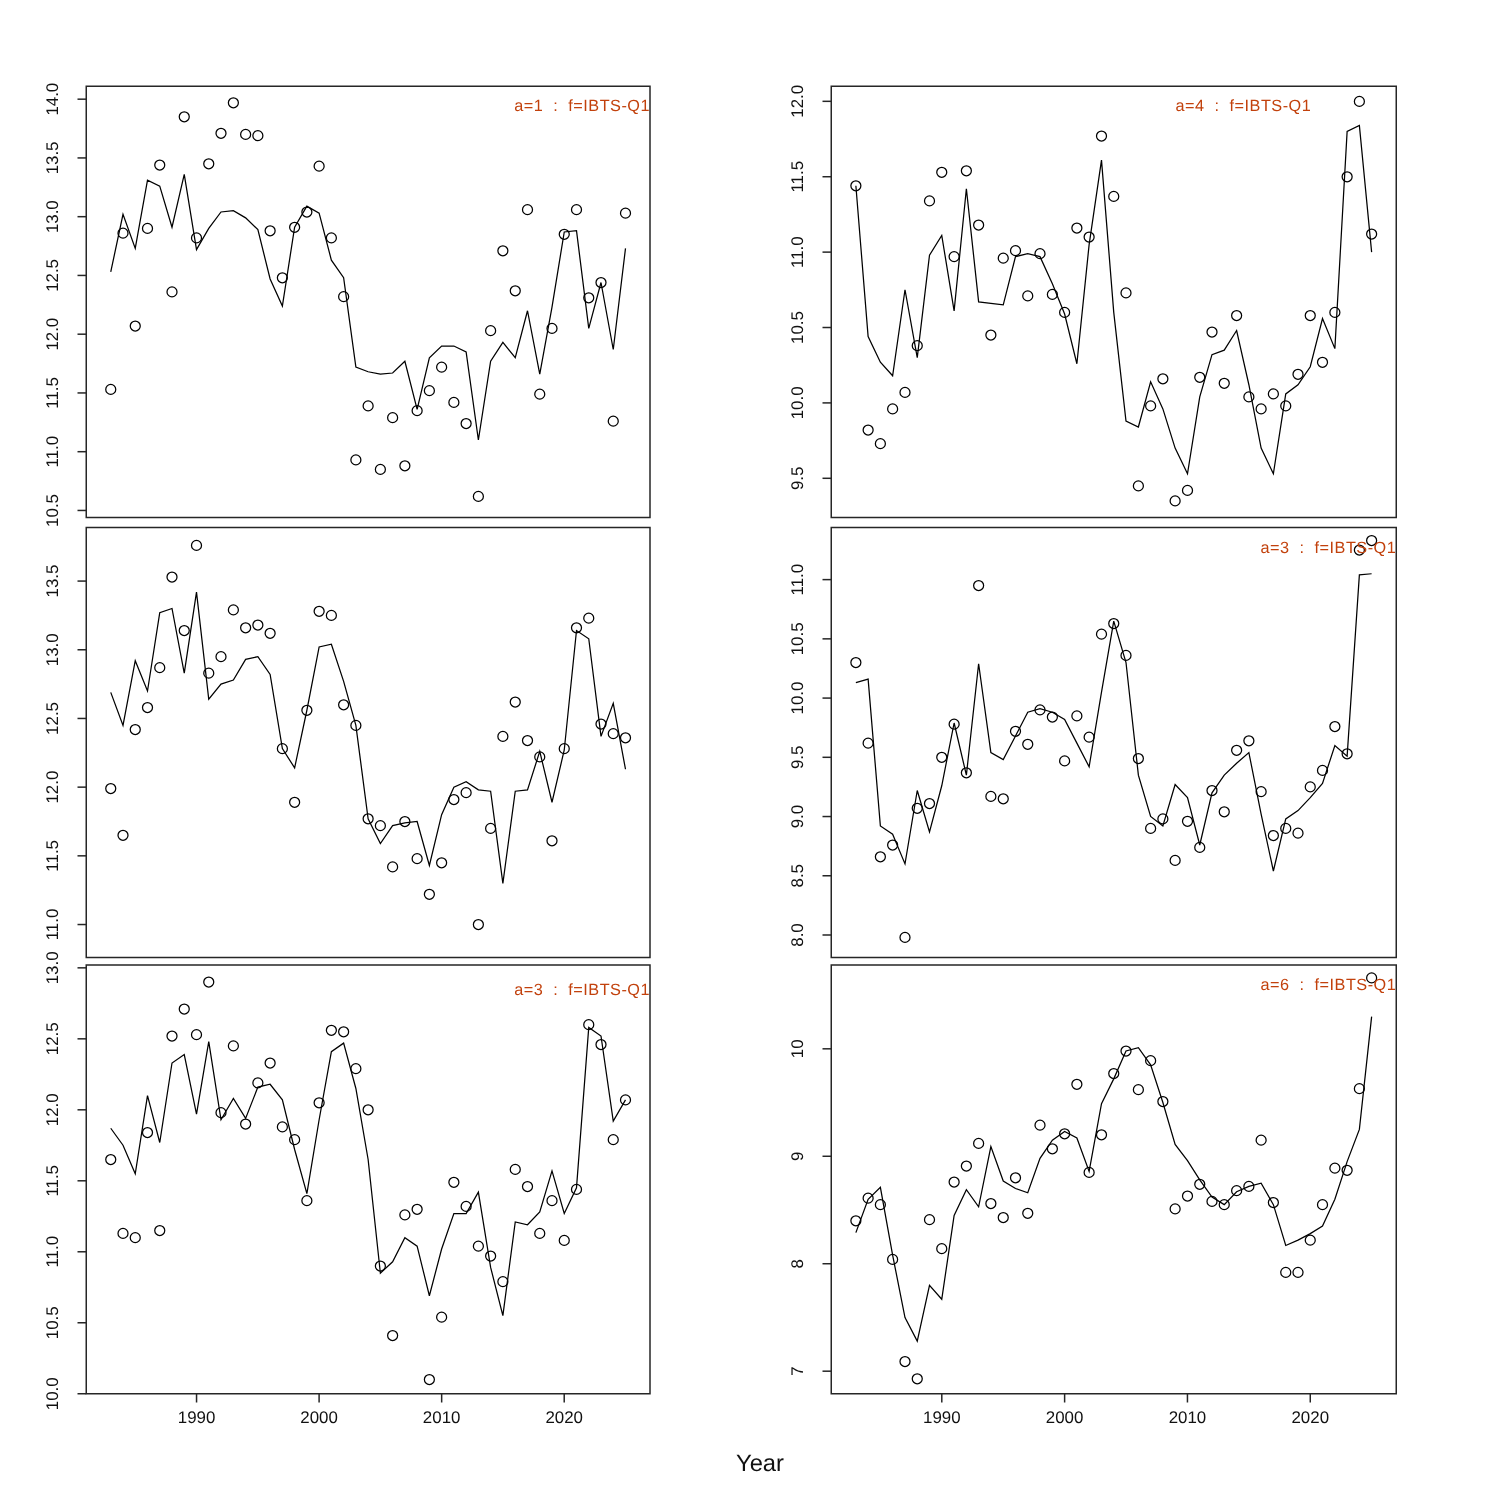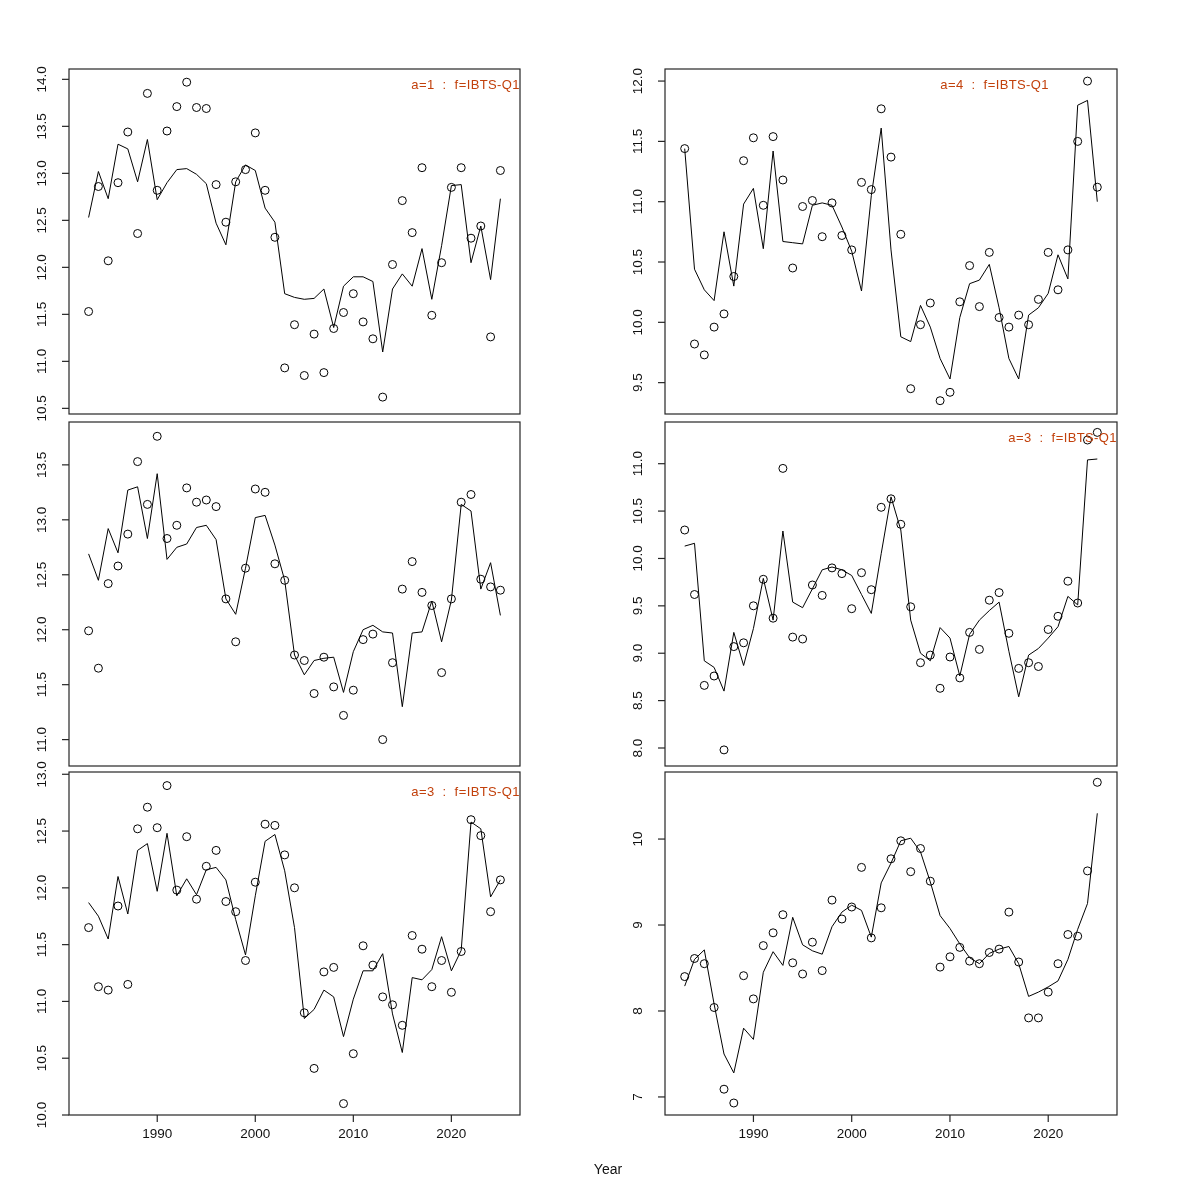"a=6 : f=IBTS-Q1" div.panel-title { html: none -> <div>a=6 : f=IBTS-Q1</div> }
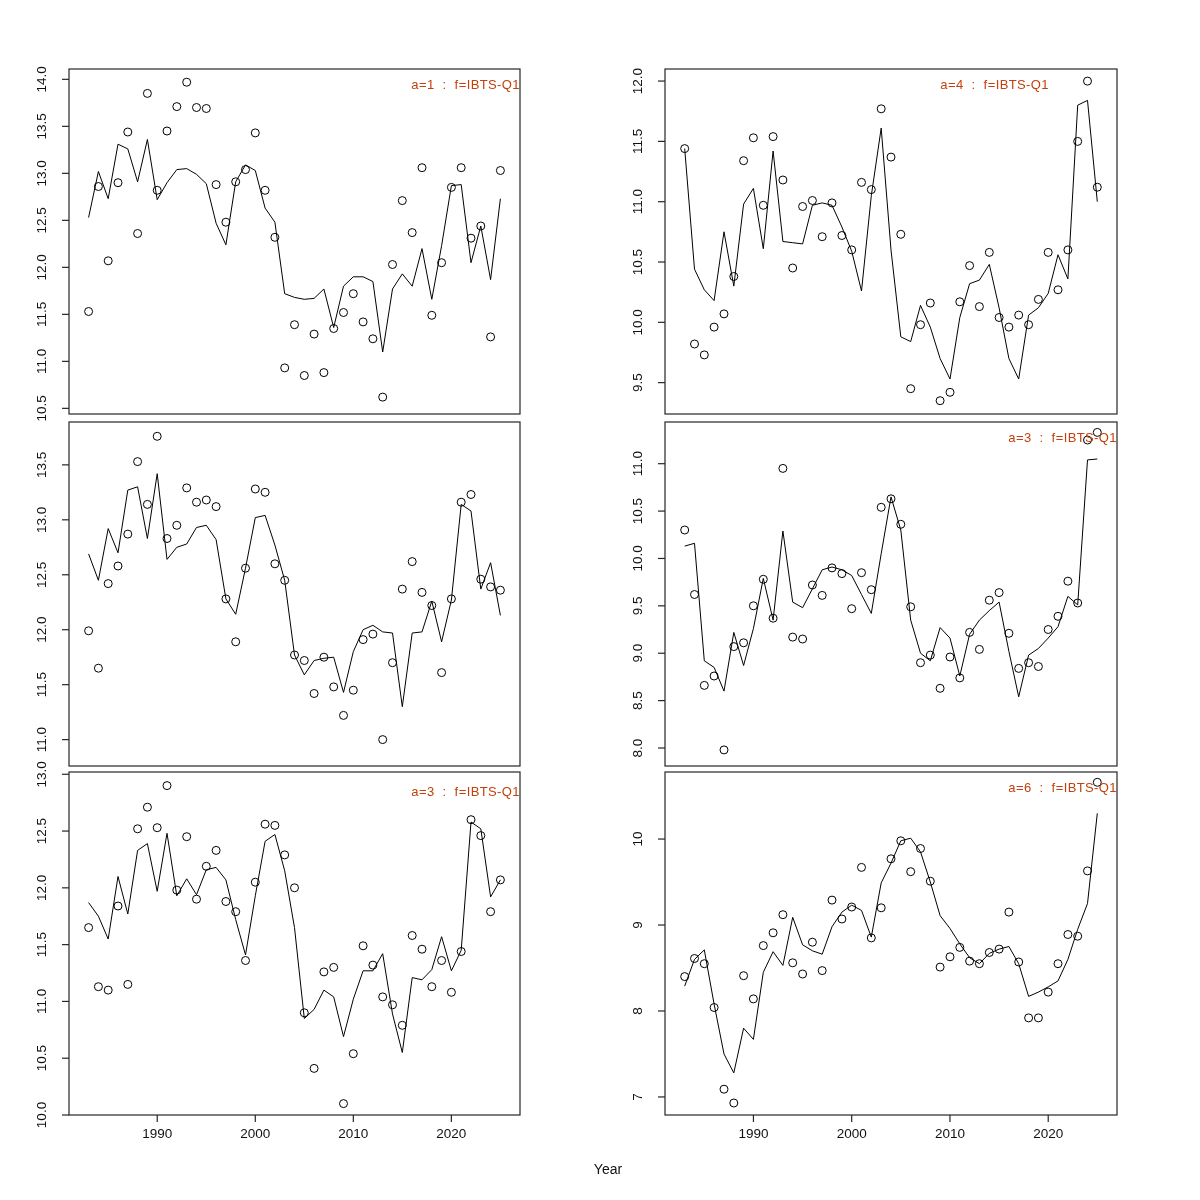"Year" #year-label { font-size: 14px -> 19px }
